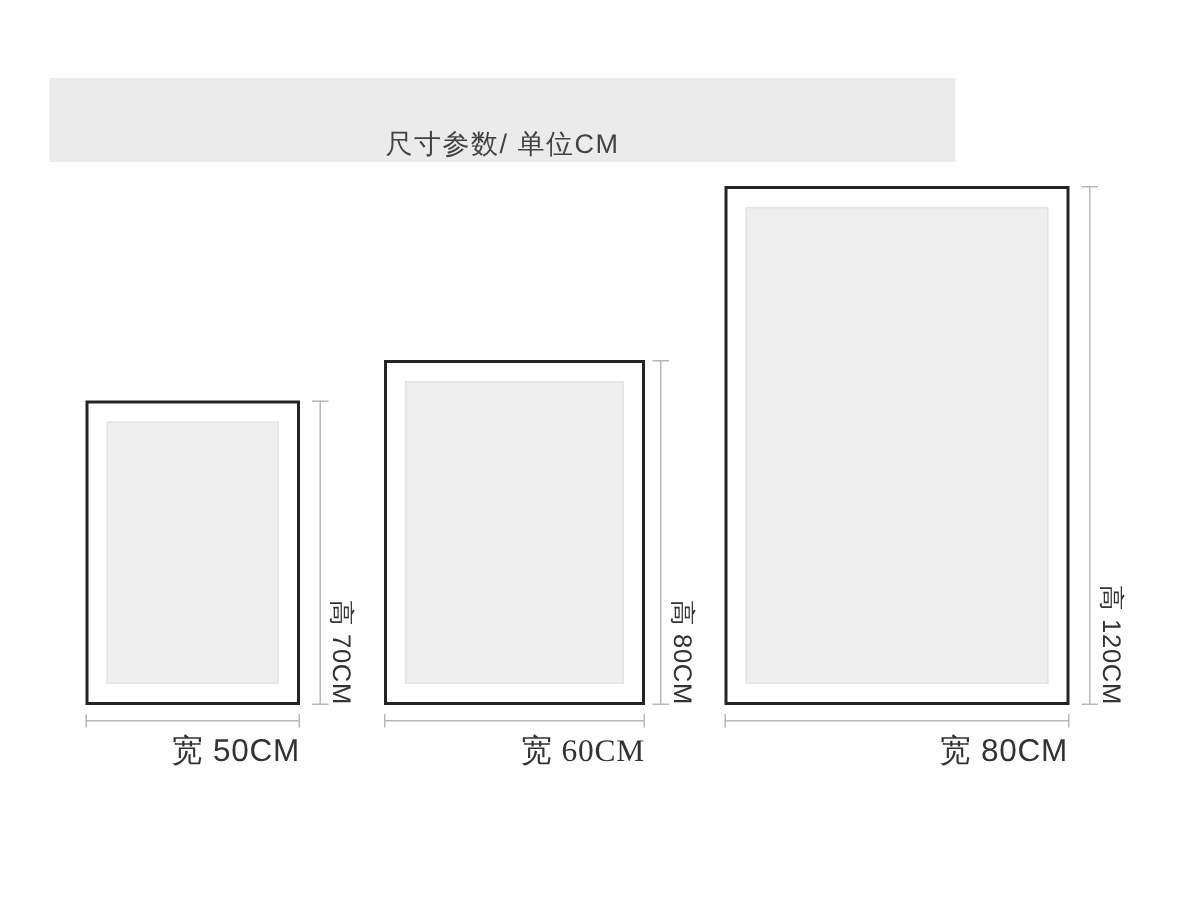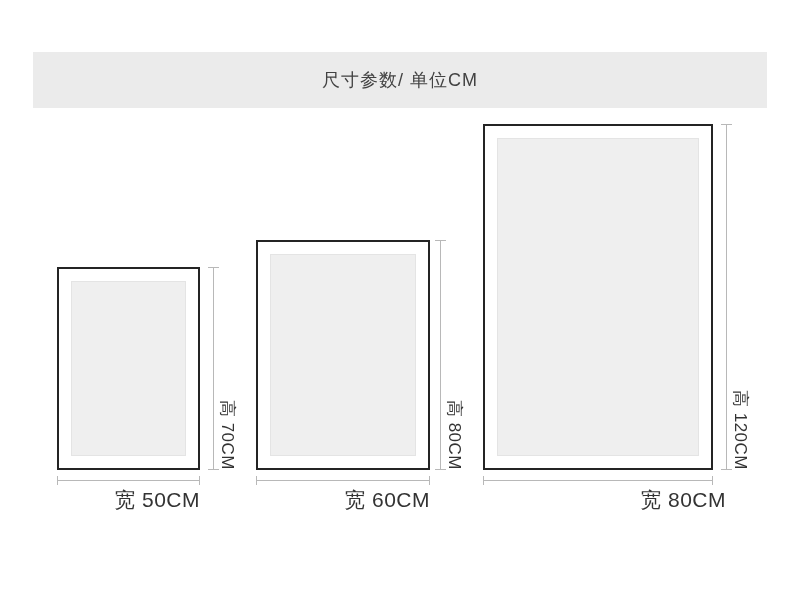"尺寸参数/ 单位CM" .header { align-items: center -> flex-end; width: 734px -> 604px }
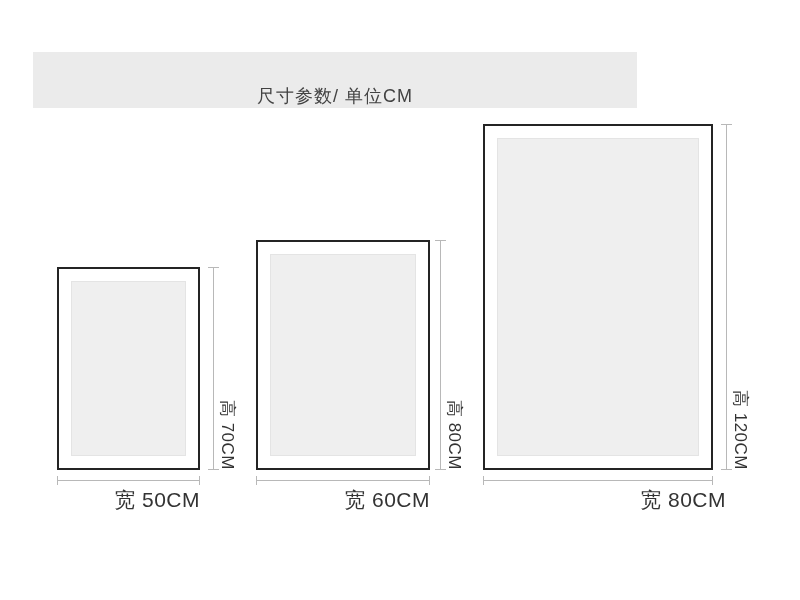"宽 60CM" .f2 .wlabel { font-family: none -> Liberation Serif, serif }
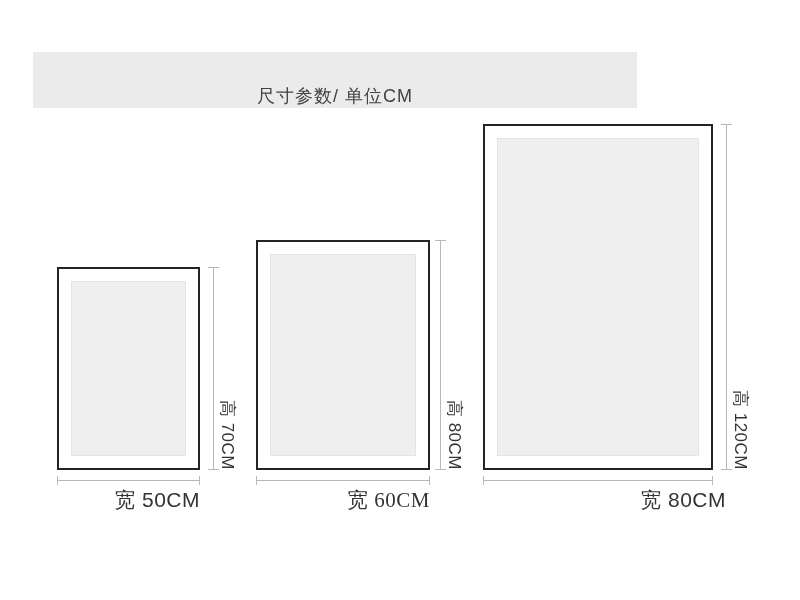"宽 80CM" .f3 .wlabel { right: 74px -> 88px }
